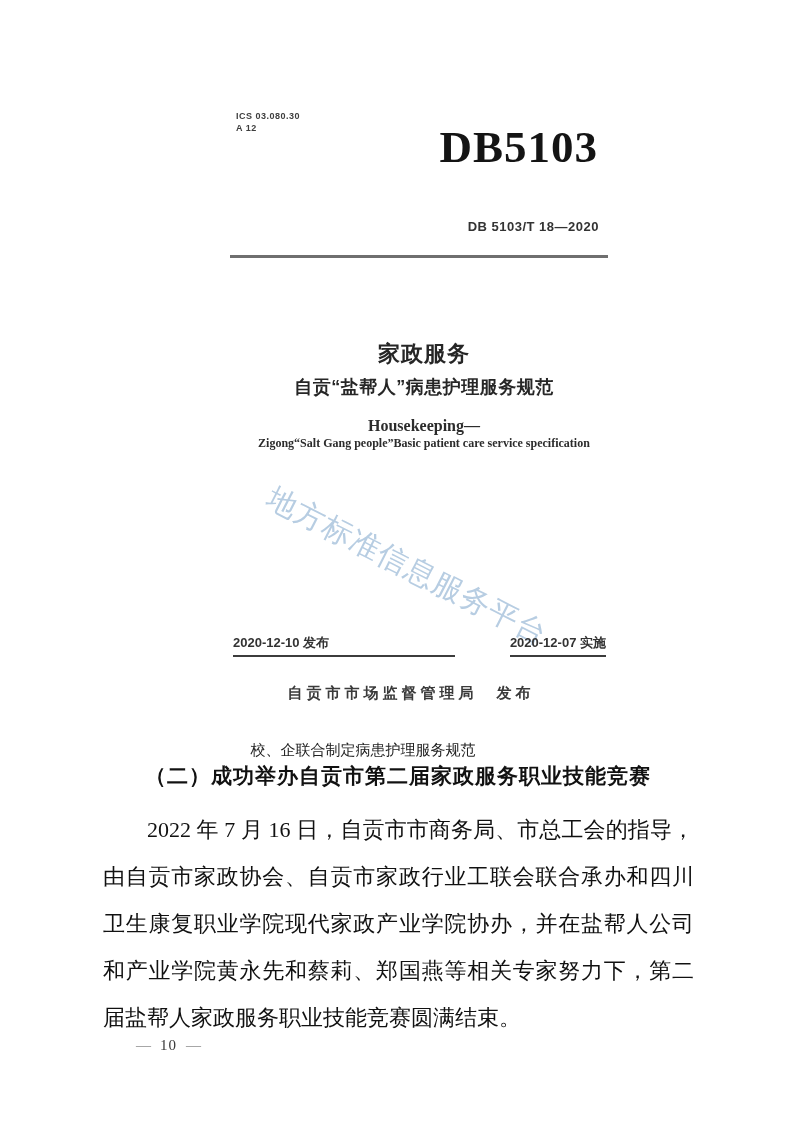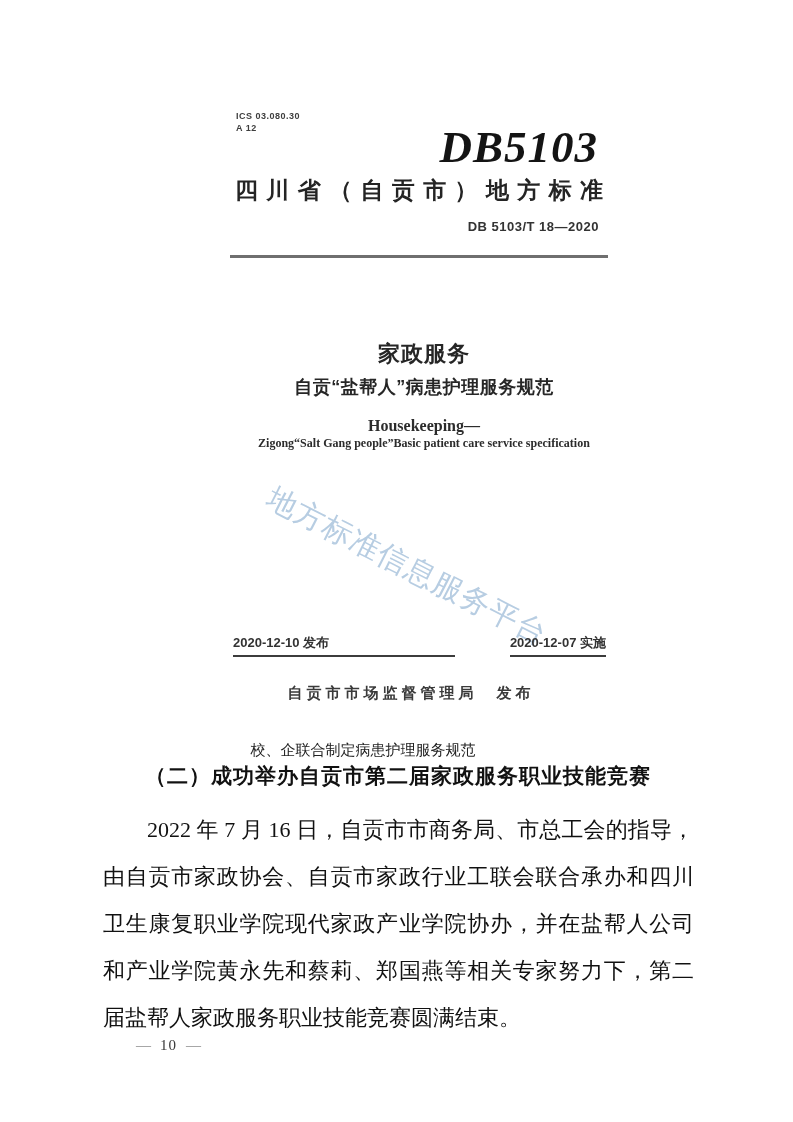"DB5103" .db-code { font-style: italic -> none }
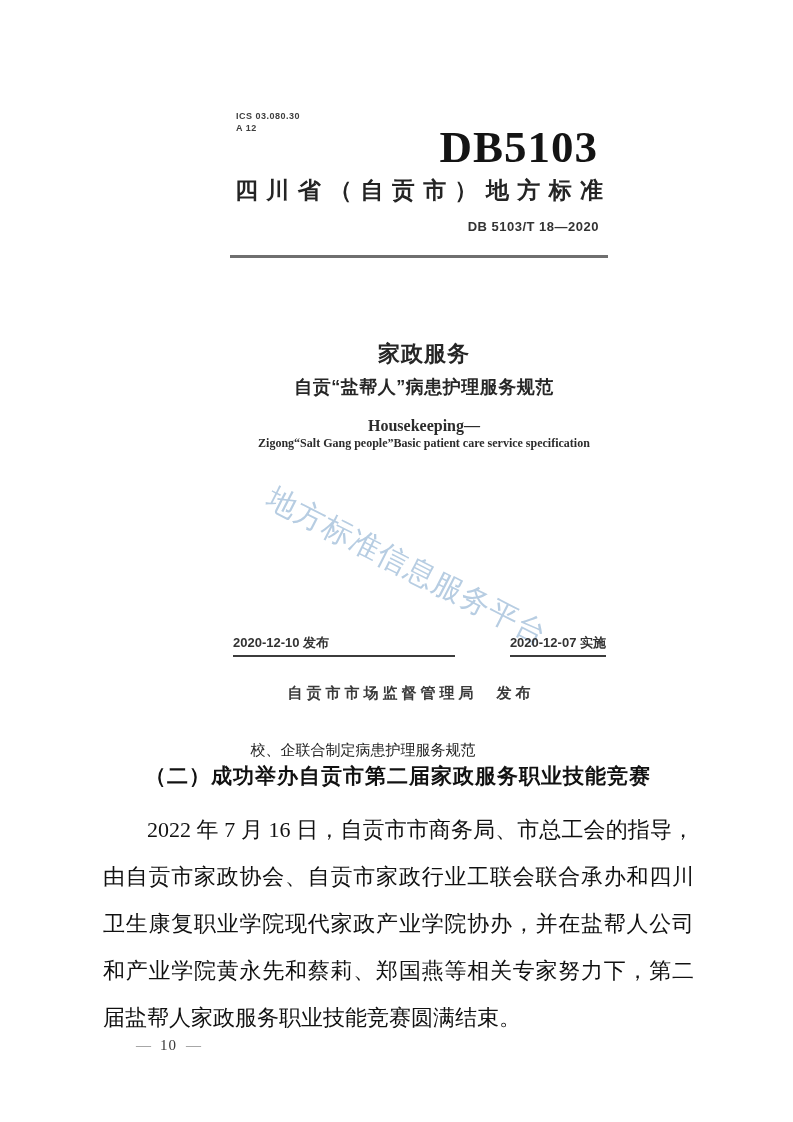"四川省（自贡市）地方标准" div.region-title { html: <div>四川省（自贡市）地方标准</div> -> none }
